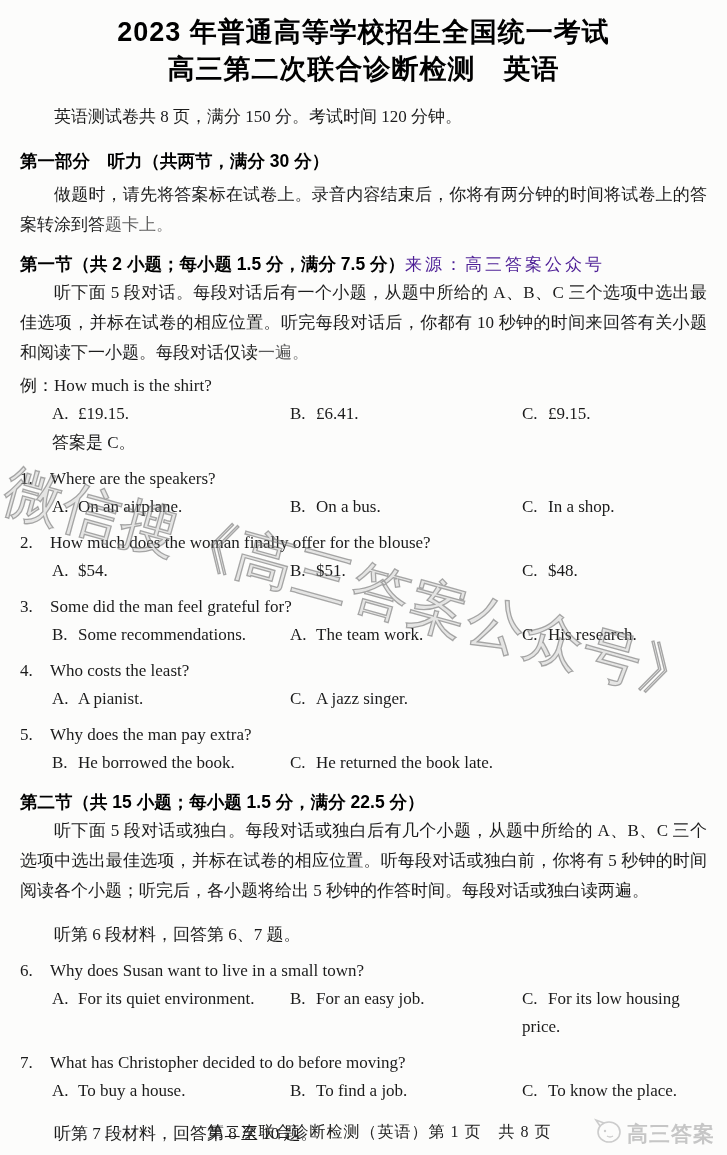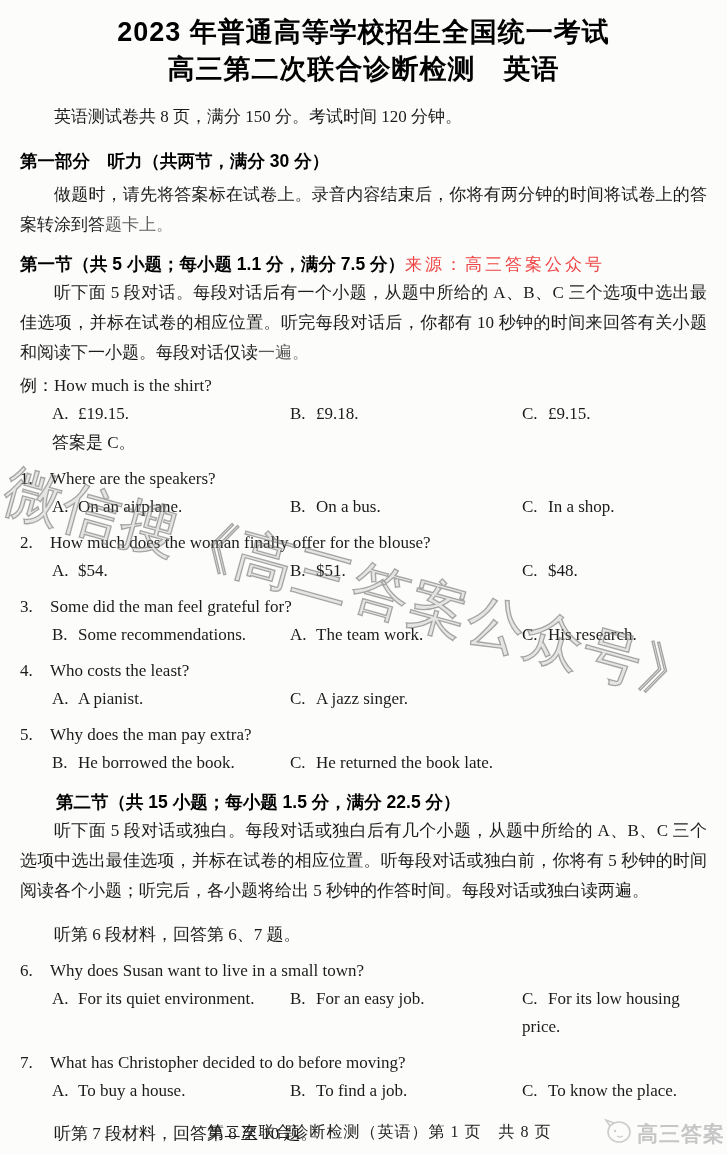"第一节（共 5 小题；每小题 1.1 分，满分" span.sec-heading { text: 5 小题；每小题 1.1 -> 2 小题；每小题 1.5 }
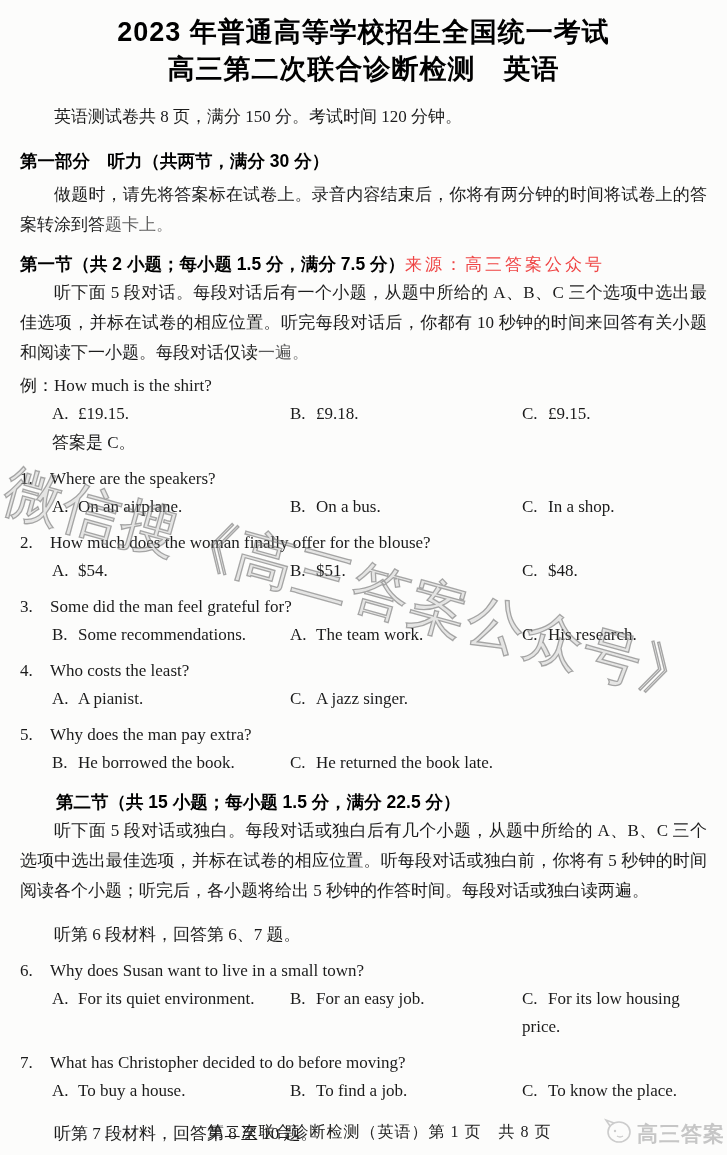"来源：高三答案公众号" .source-tag { color: #ef4444 -> #4c1d95 }
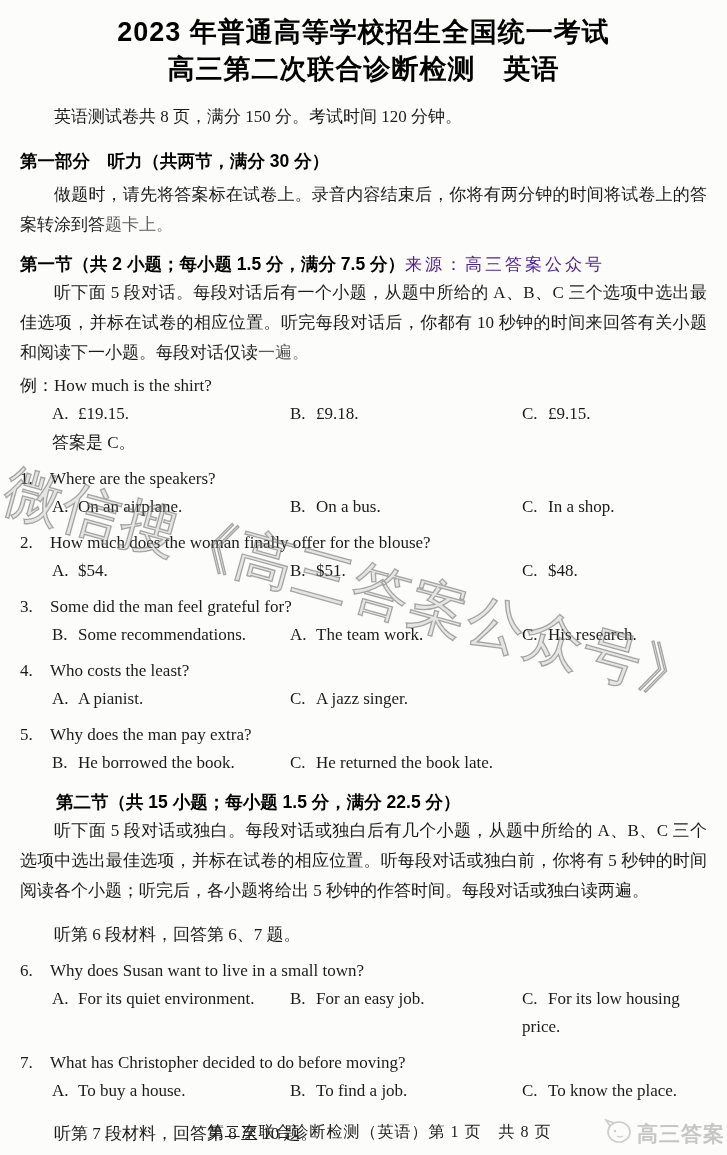"£9.18." span { text: £9.18 -> £6.41 }
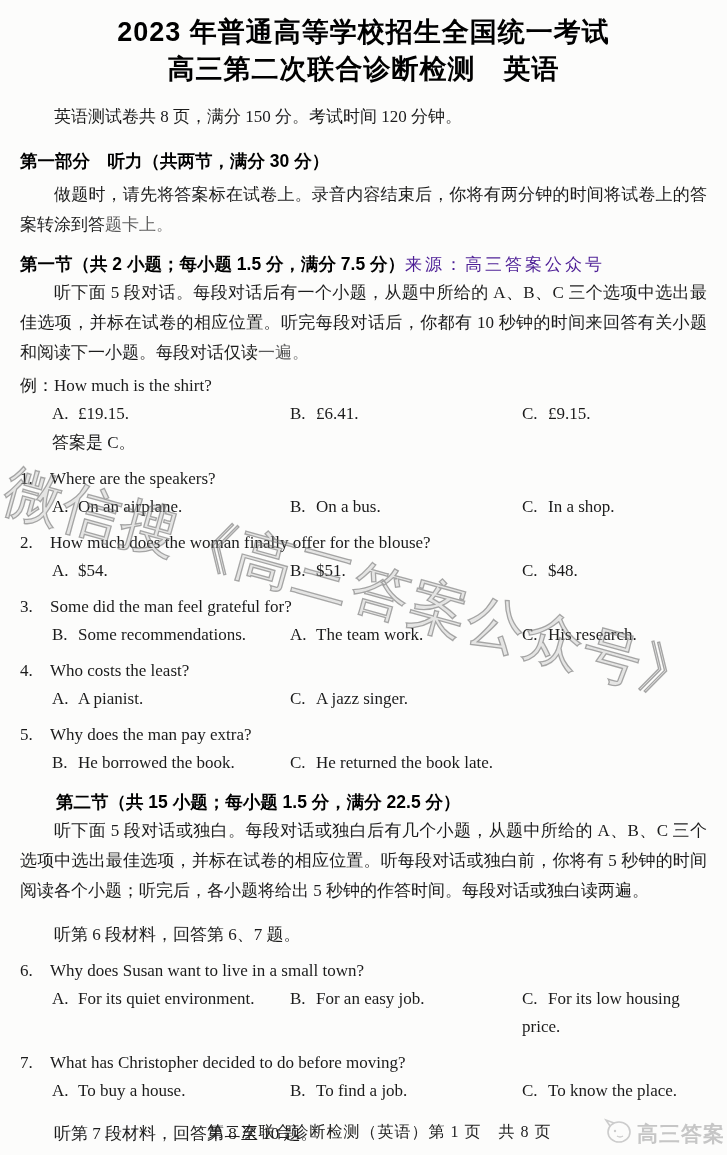"第二节（共 15 小题；每小题 1.5 分，满分" .gap-top { margin-left: 36px -> none }
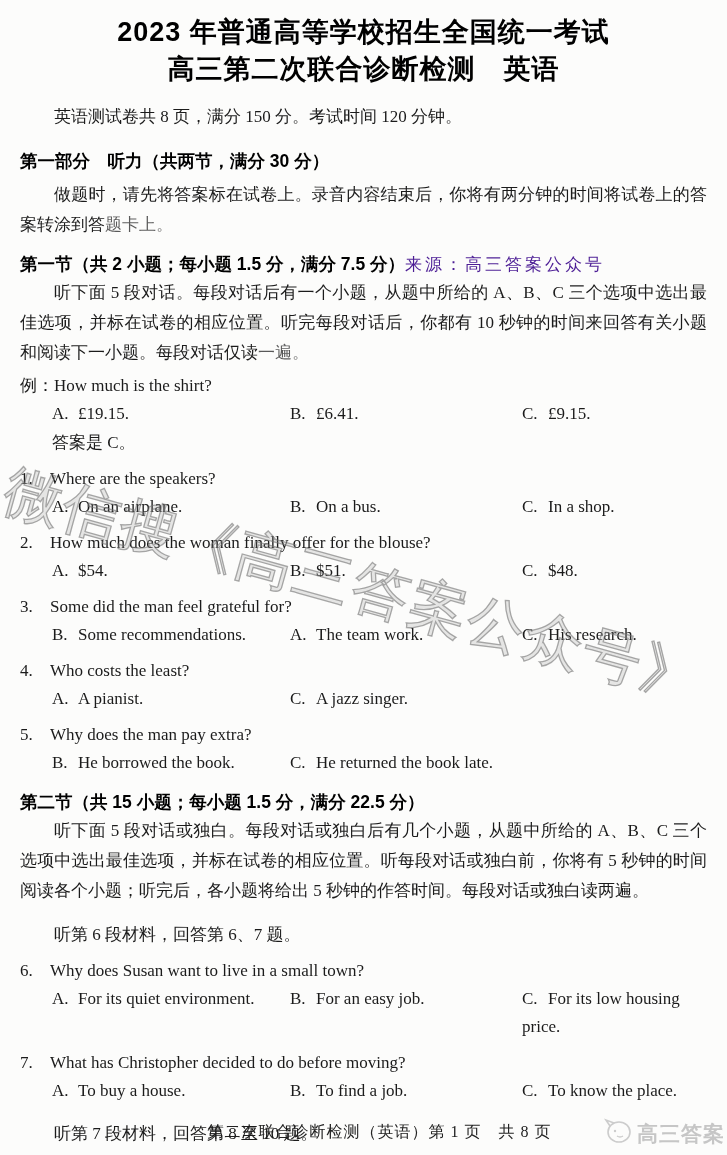"高三答案" .wm-corner { right: 2px -> 12px }
